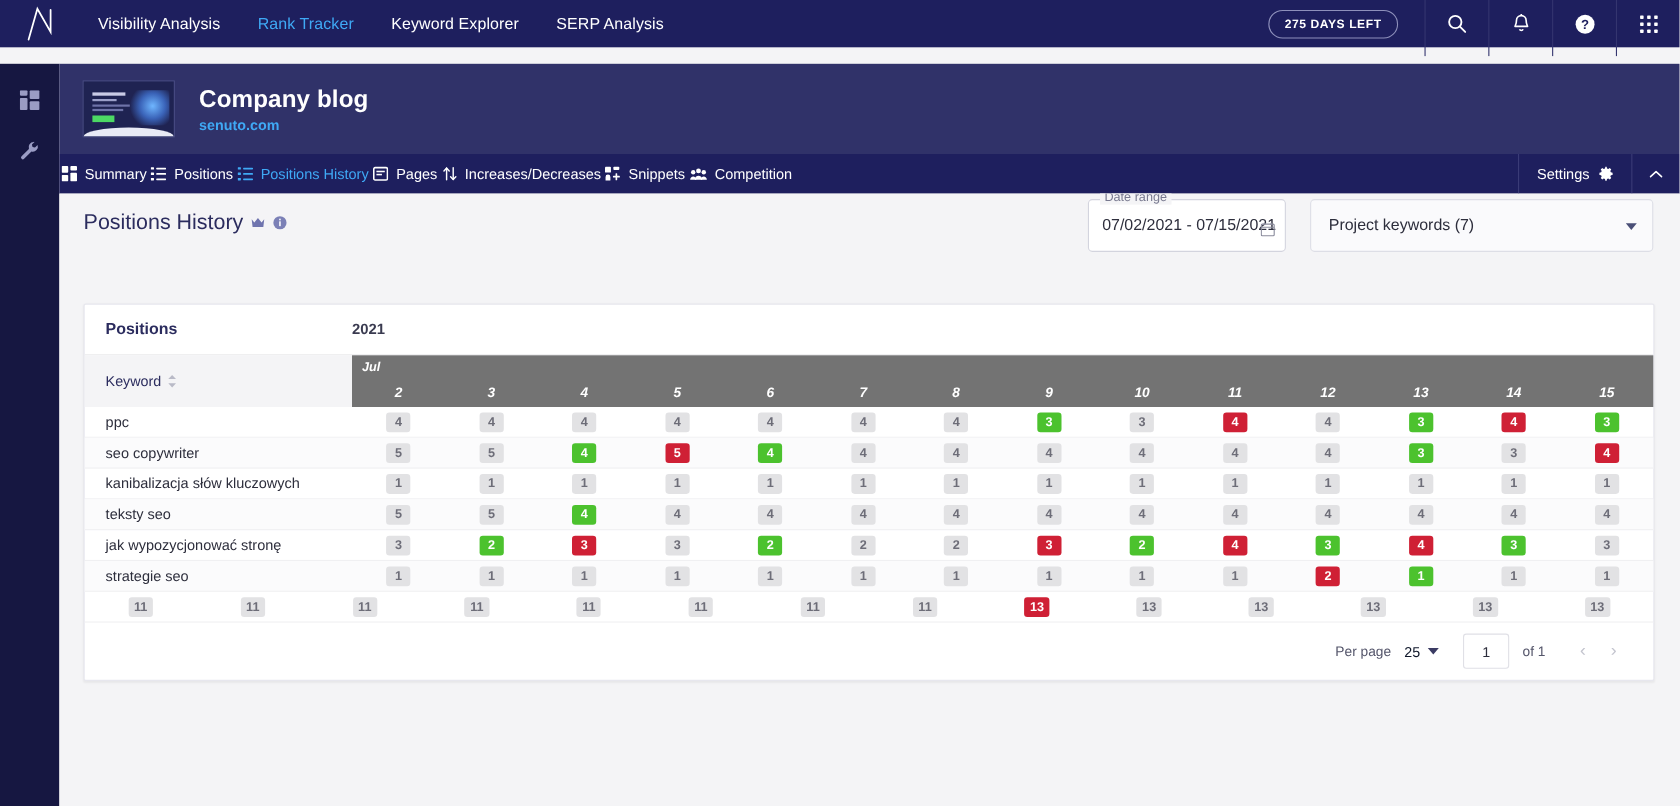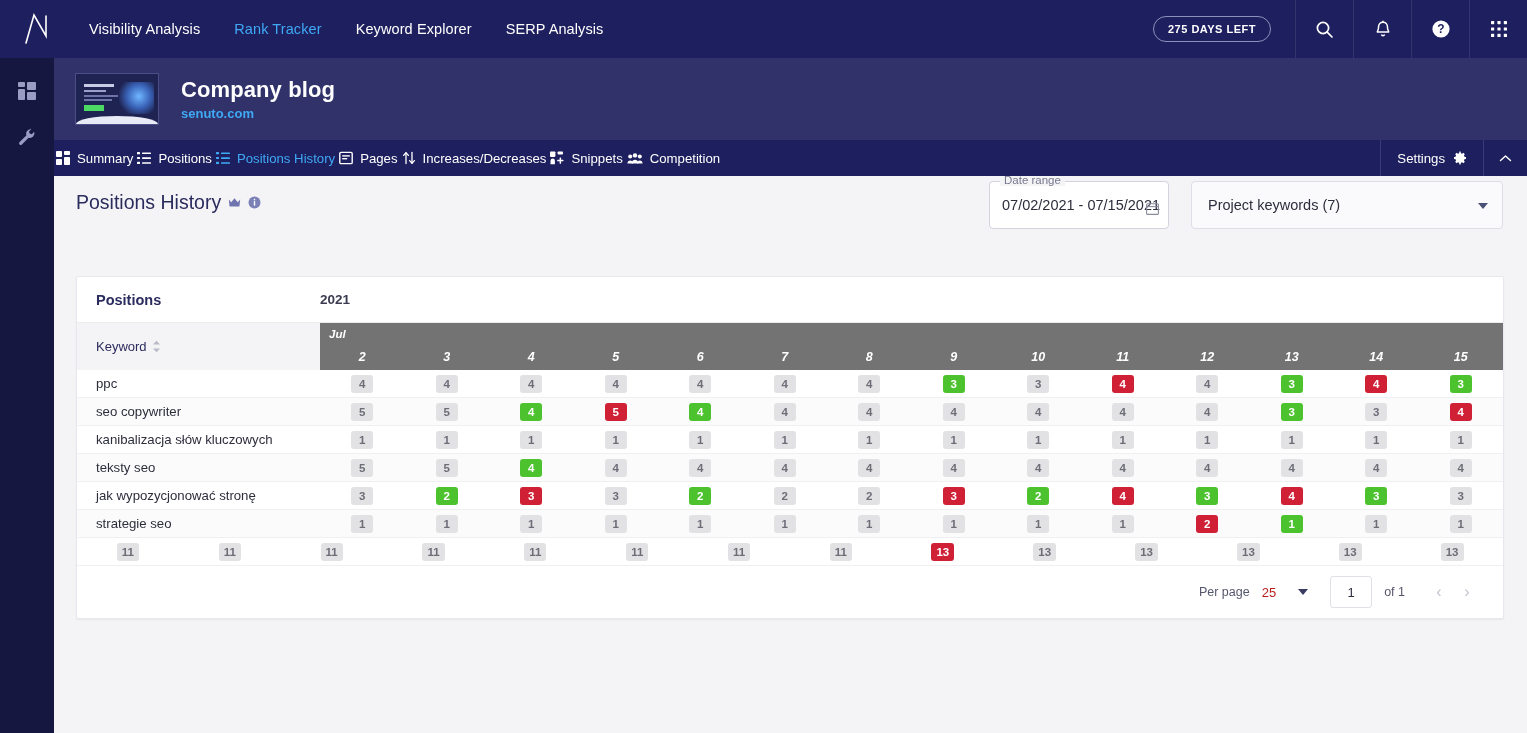"Visibility Analysis" .topnav { height: 58px -> 43px }
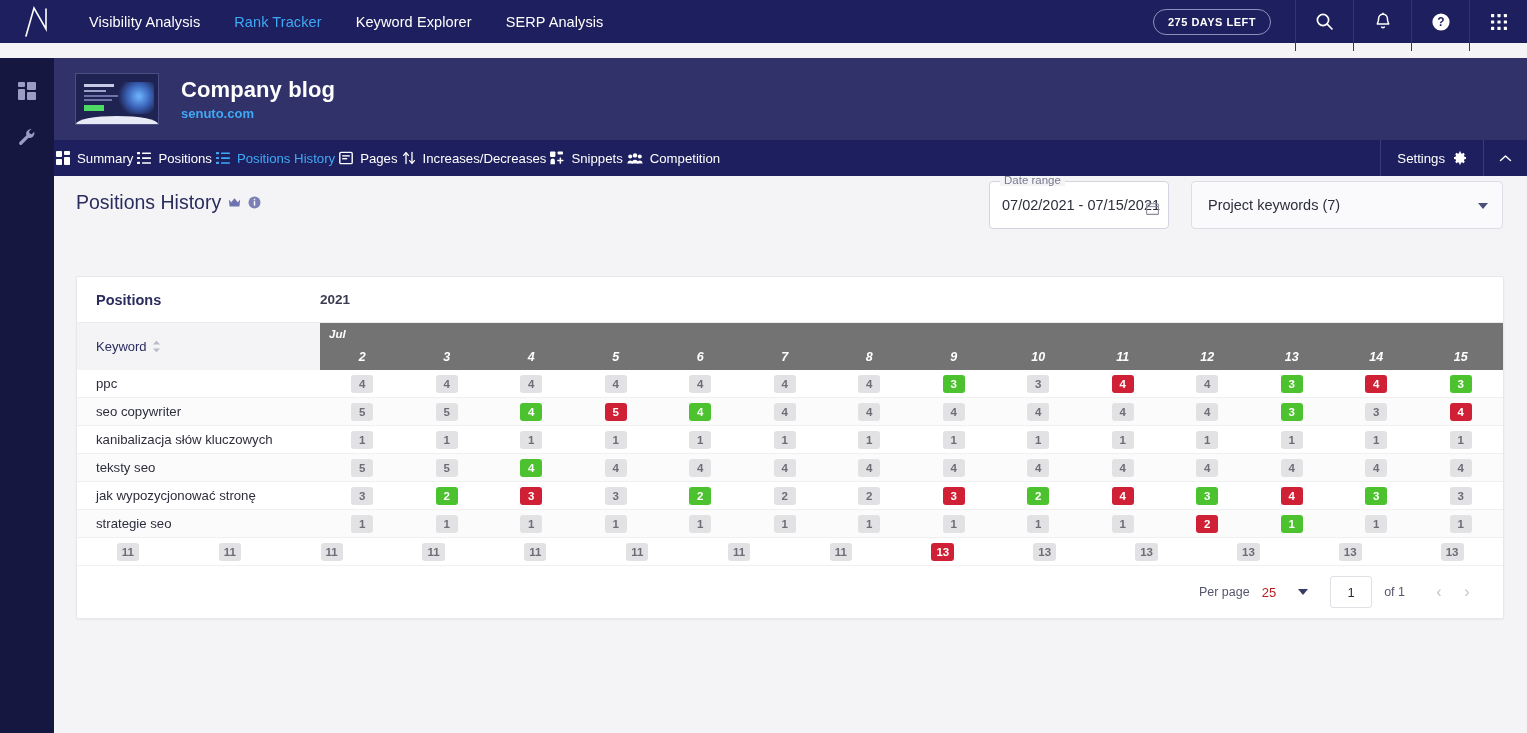"25" .perpage-val { color: #b91c1c -> #0f172a; margin-right: 22px -> 7px }
